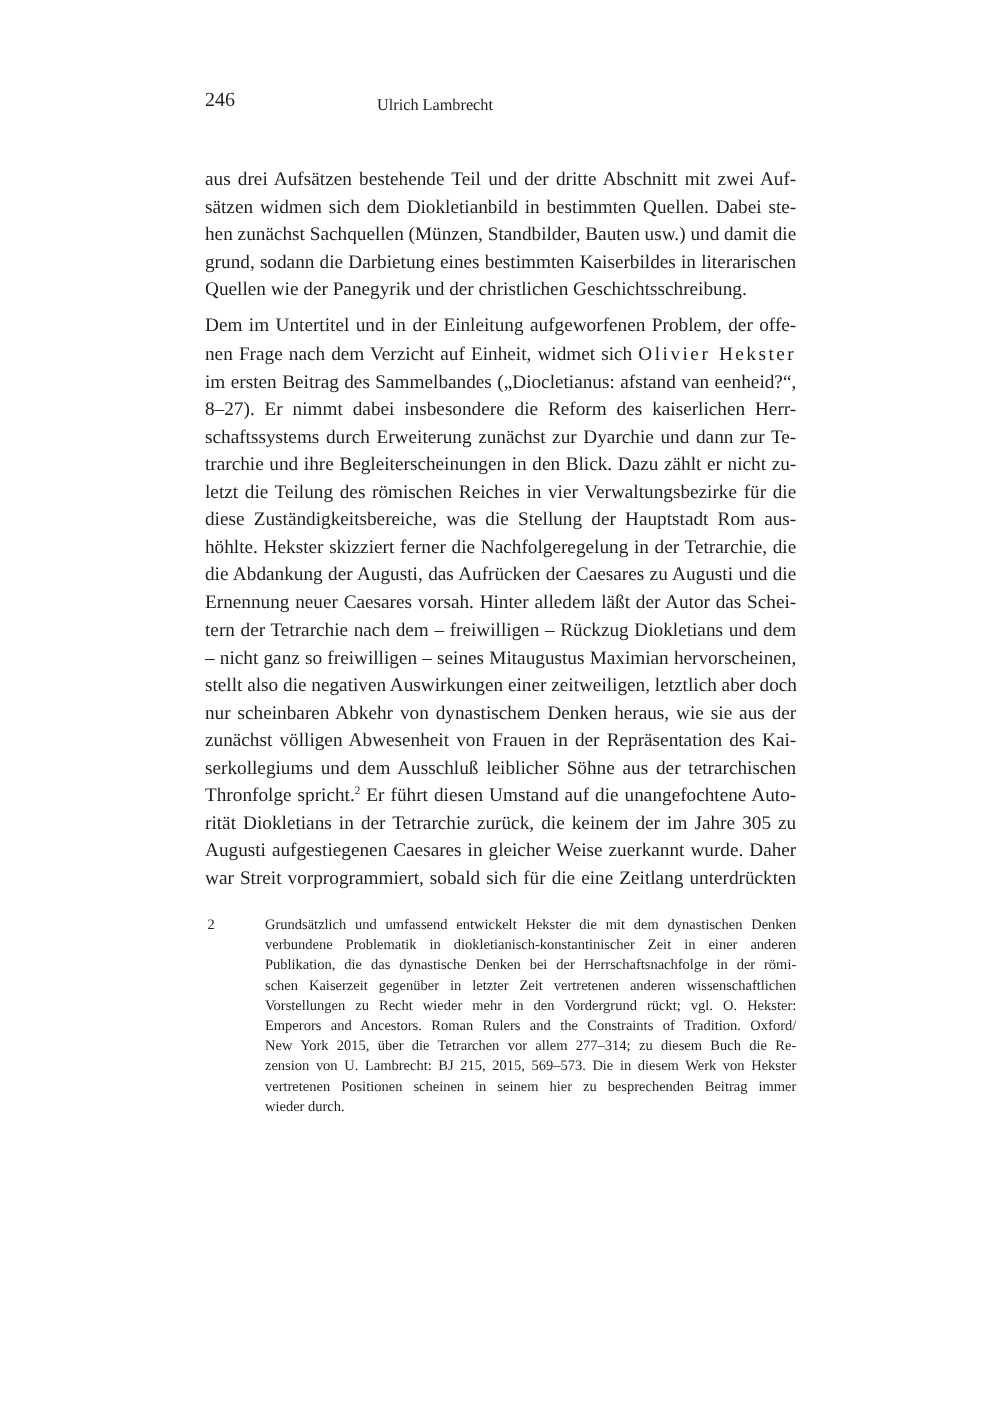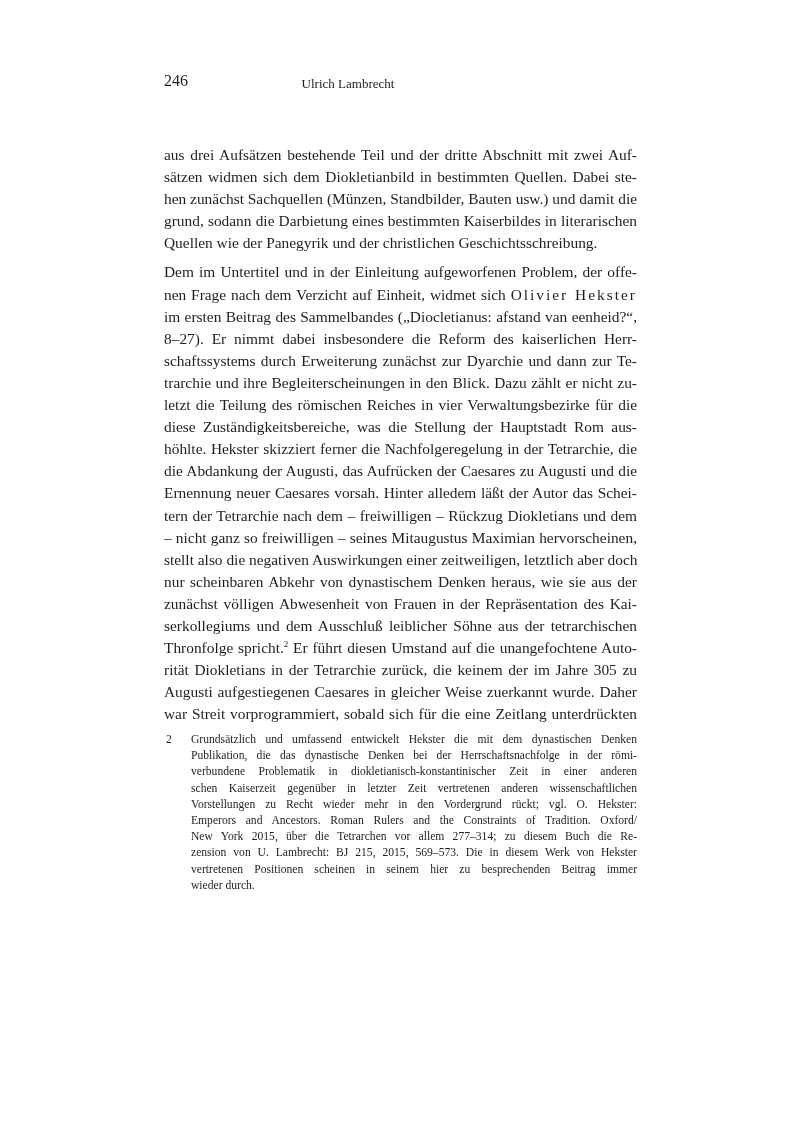"aus drei Aufsätzen bestehende Teil" .body-text { top: 144px -> 133px }
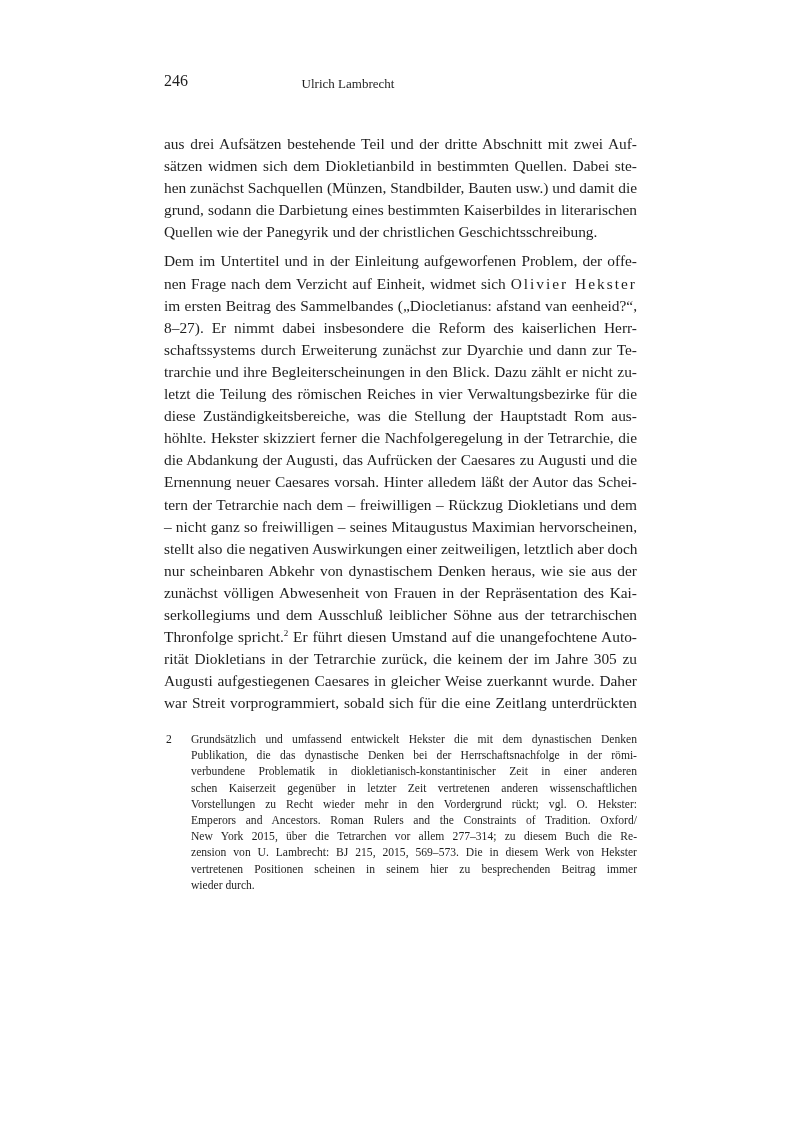"Grundsätzlich und umfassend entwickelt" .fn-text { margin-left: 27px -> 48px }
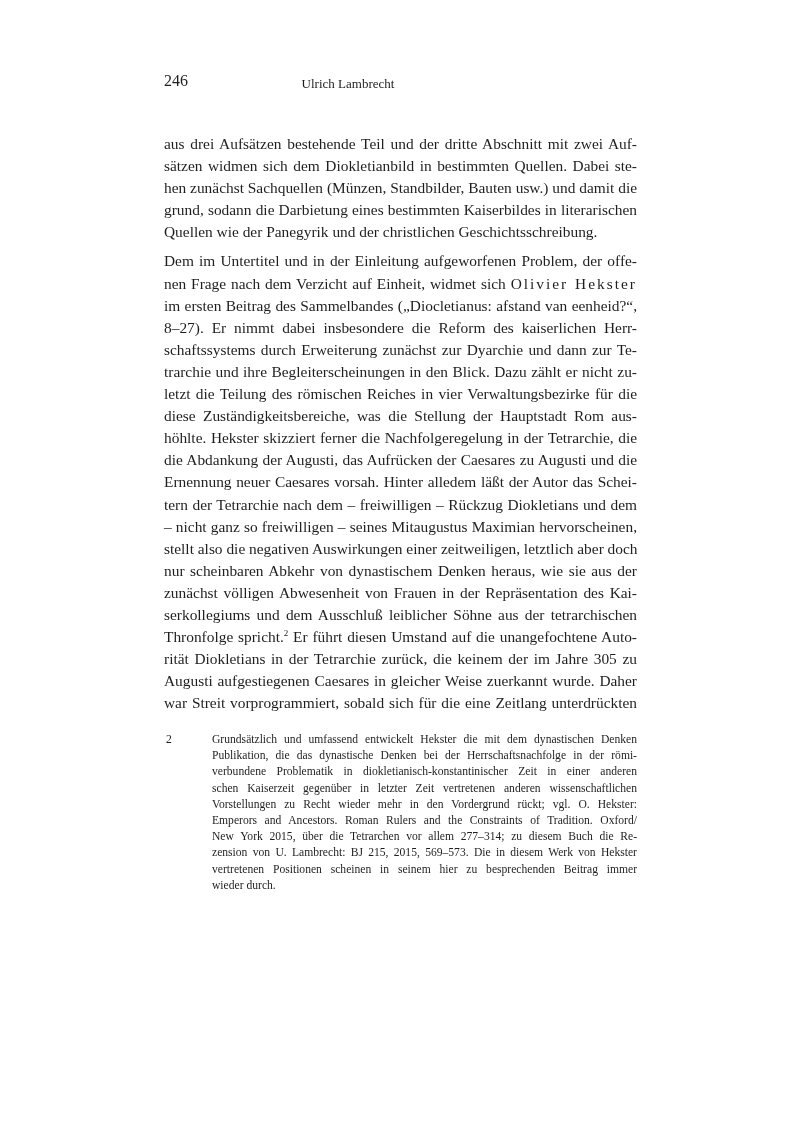"Publikation, die das dynastische Denken" span.line { order: before "verbundene Problematik in" -> after "verbundene Problematik in" }
